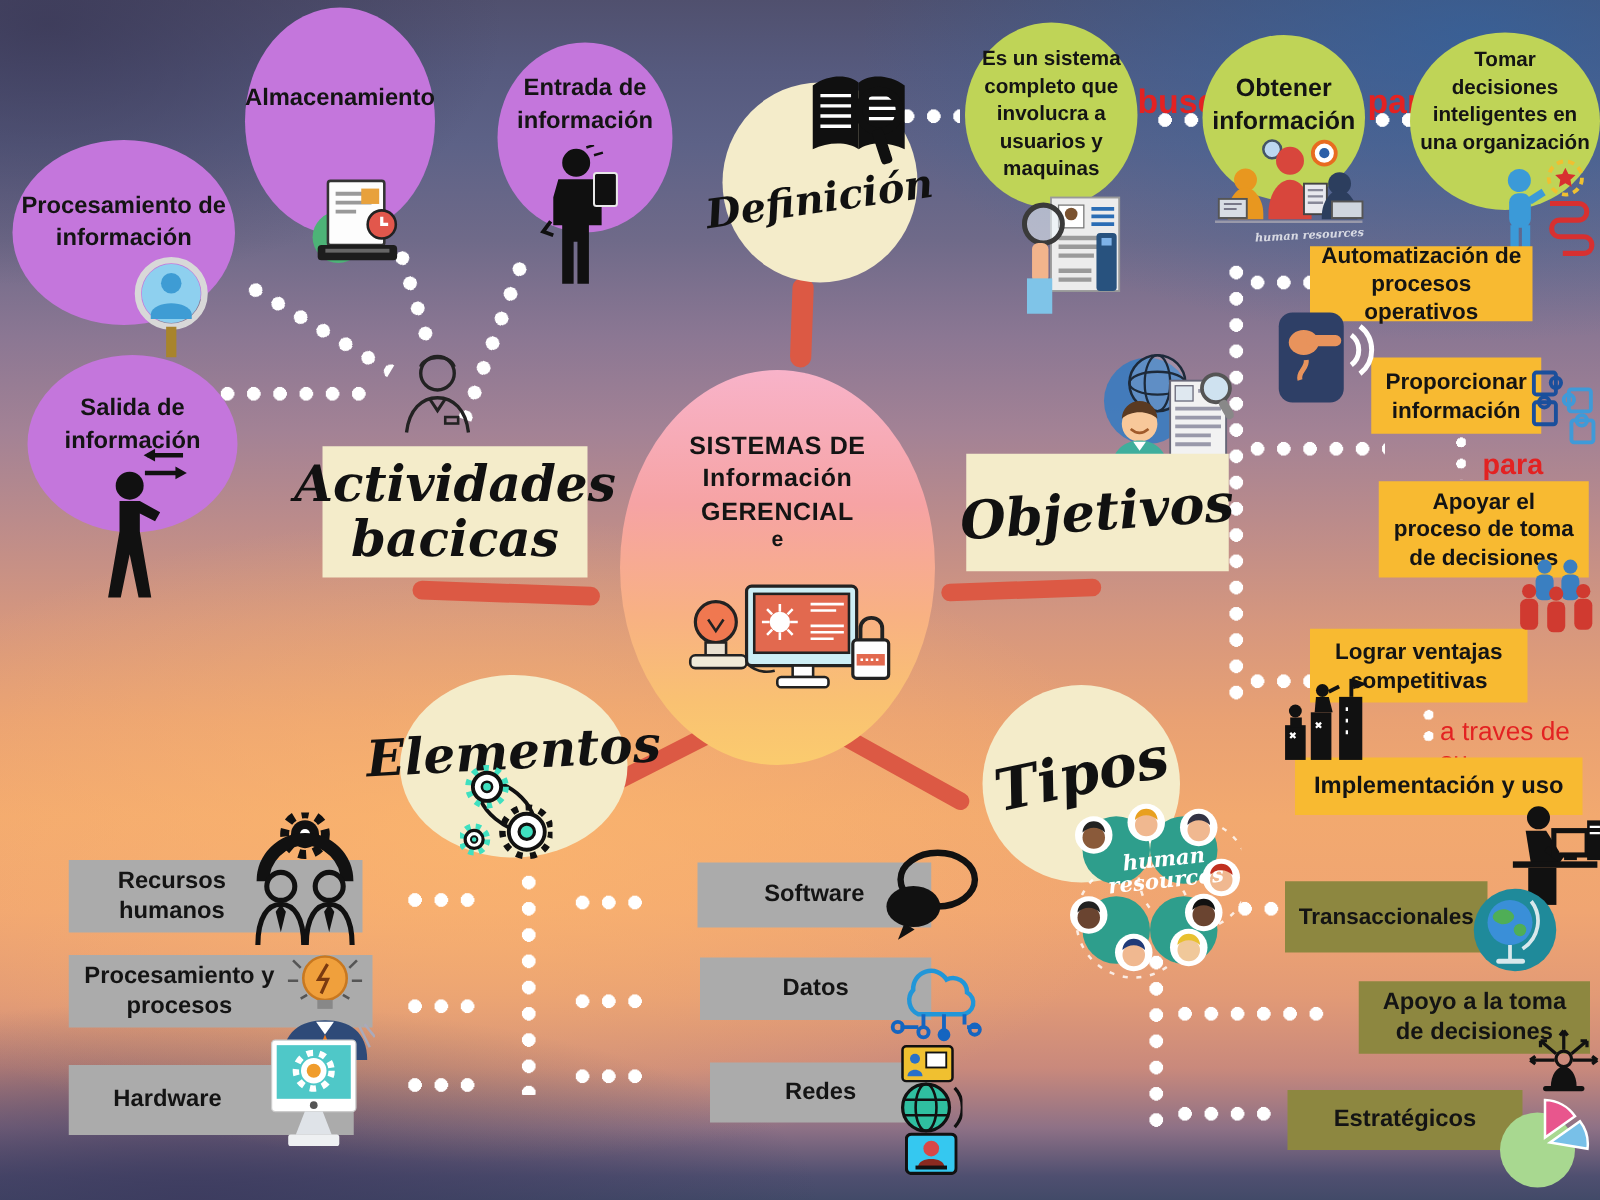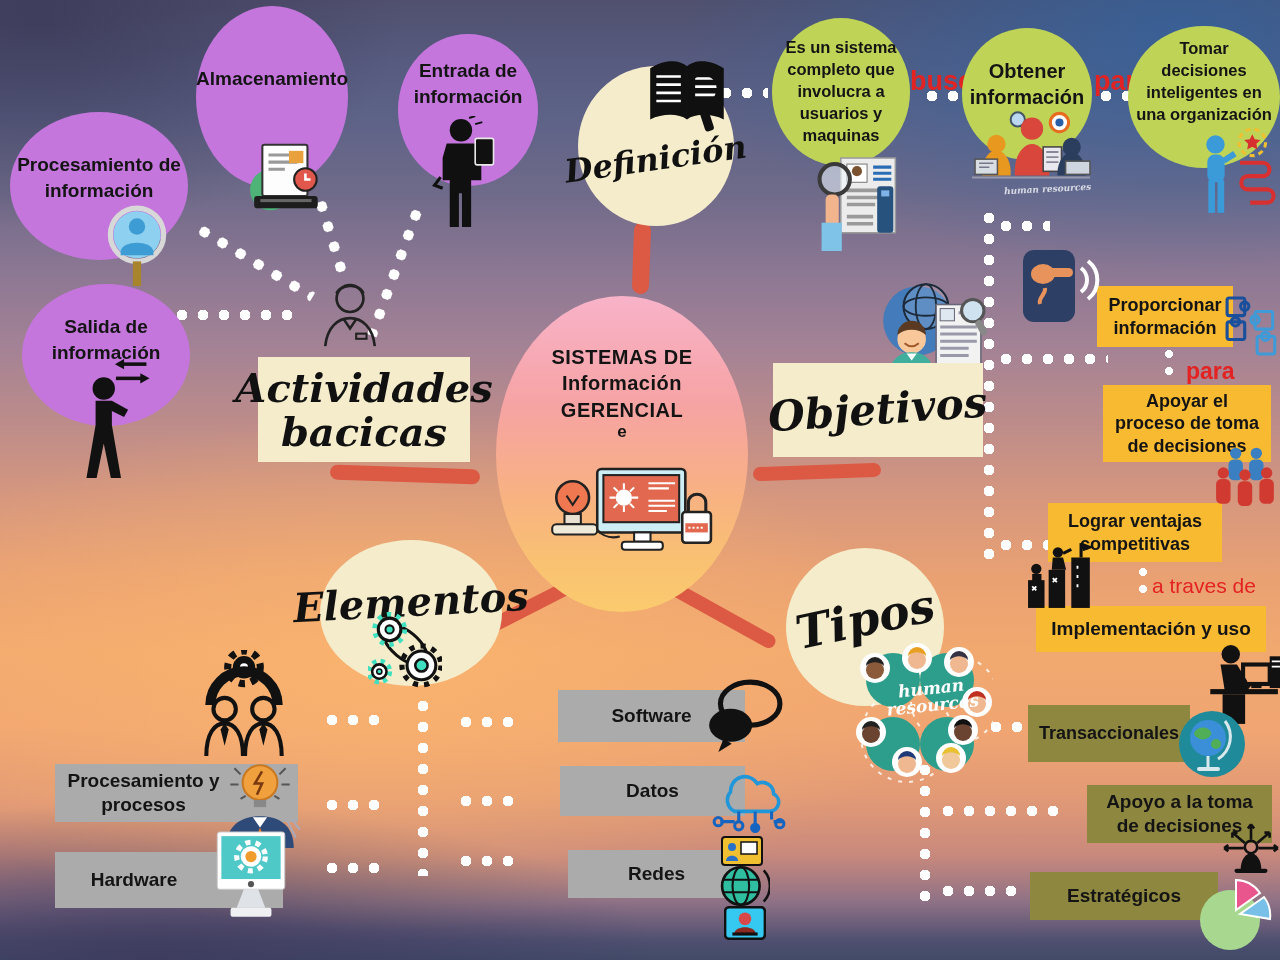"Automatización de procesos operativos" div.box { html: none -> <div> <span>Automatización de procesos operativos</span> </div> }
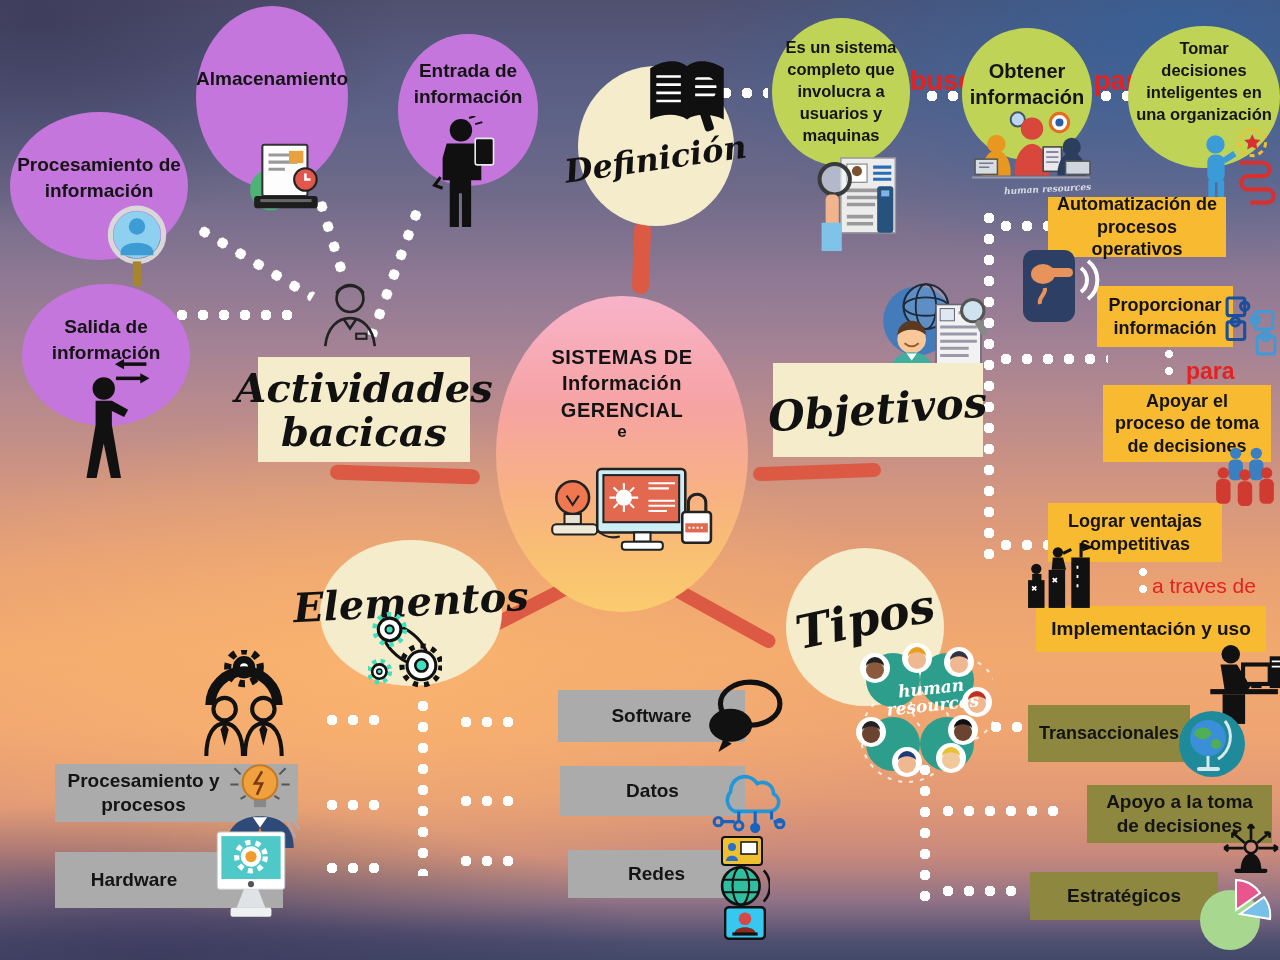"Recursos humanos" div.box { html: none -> <div> <span>Recursos humanos</span> </div> }
